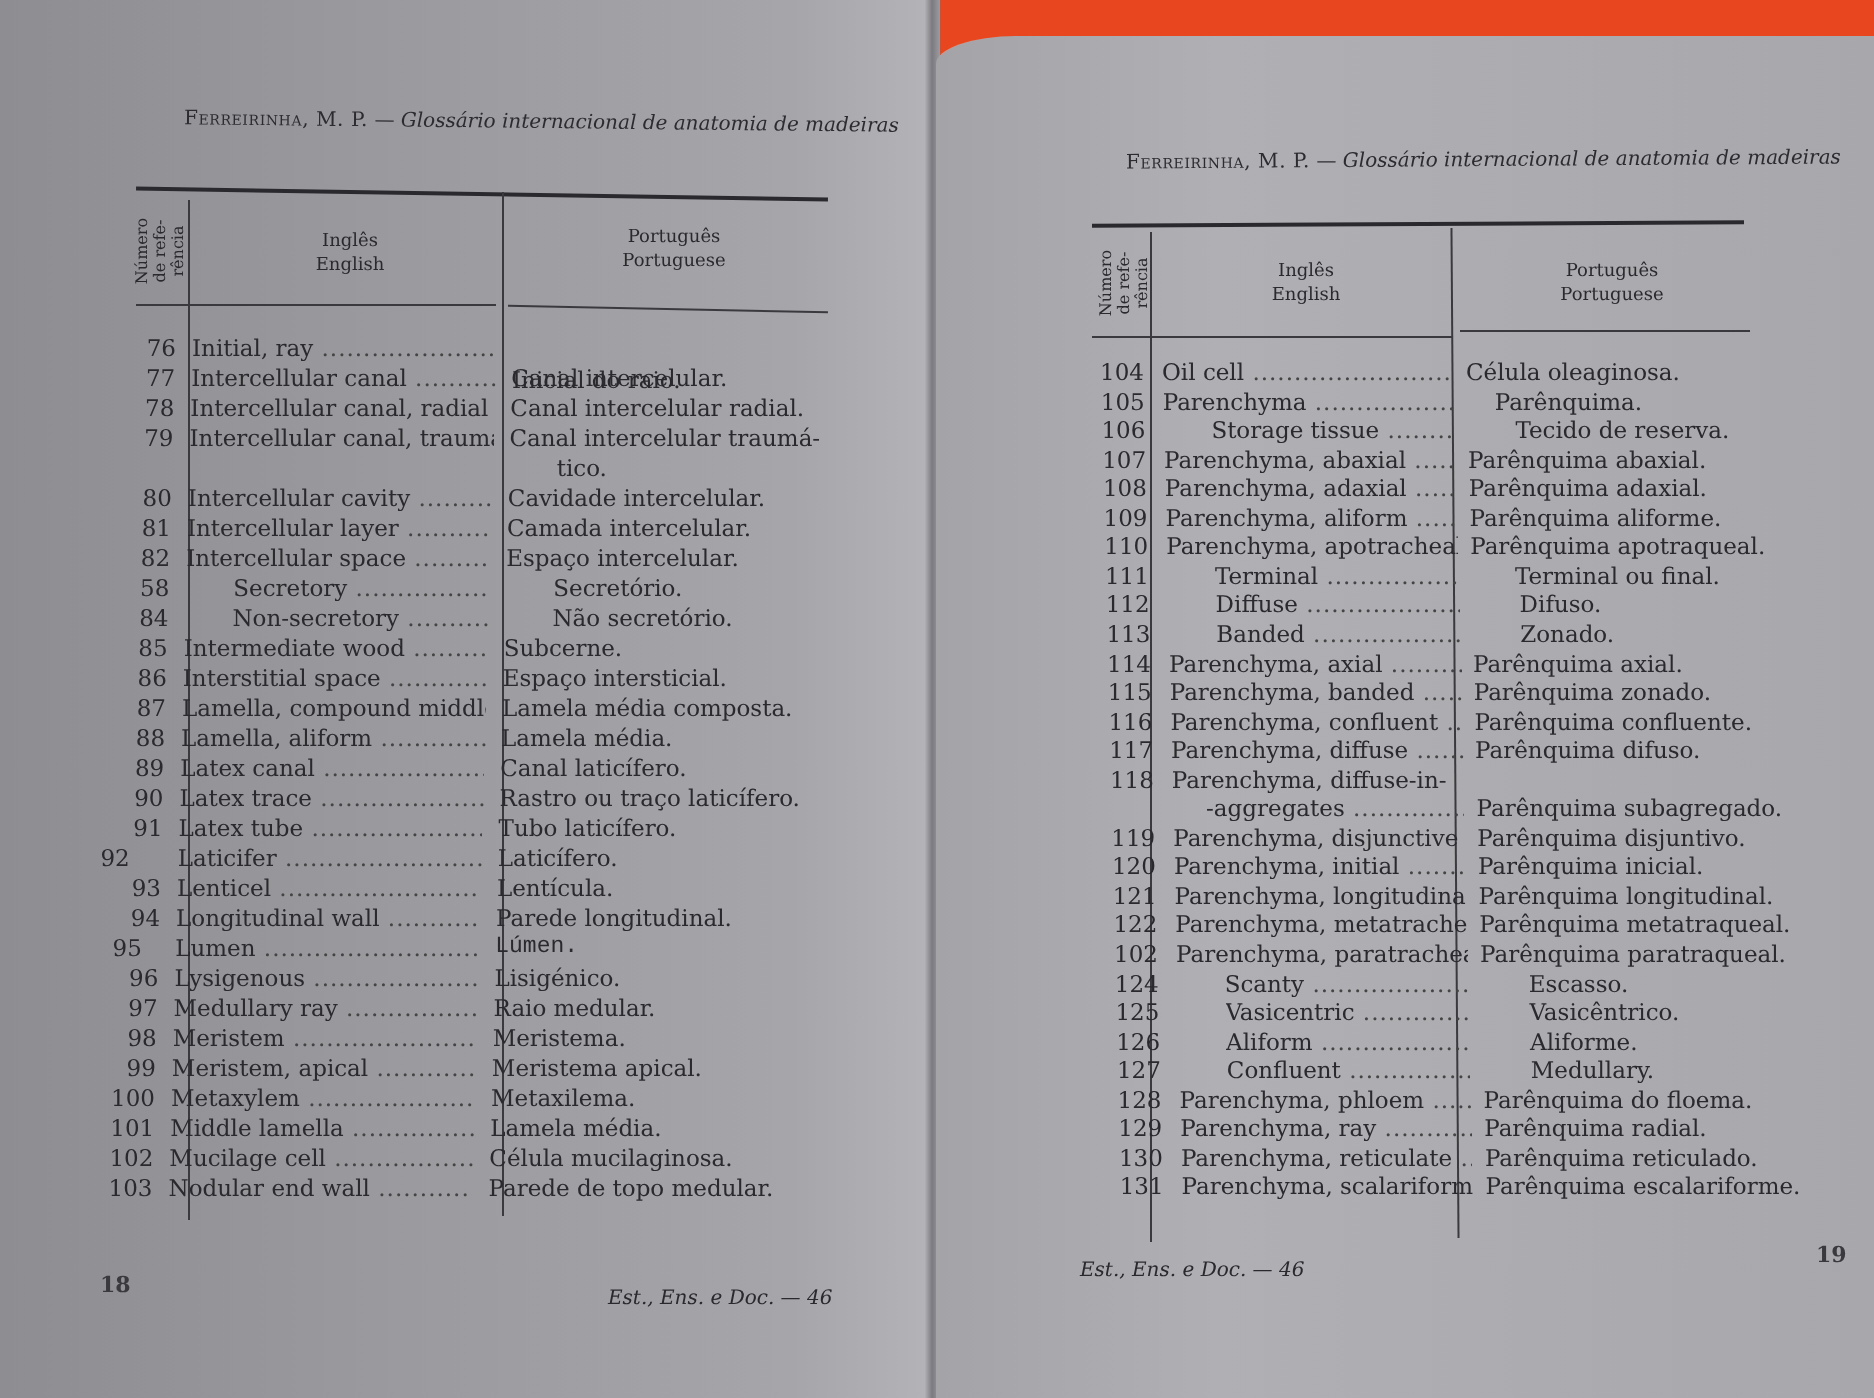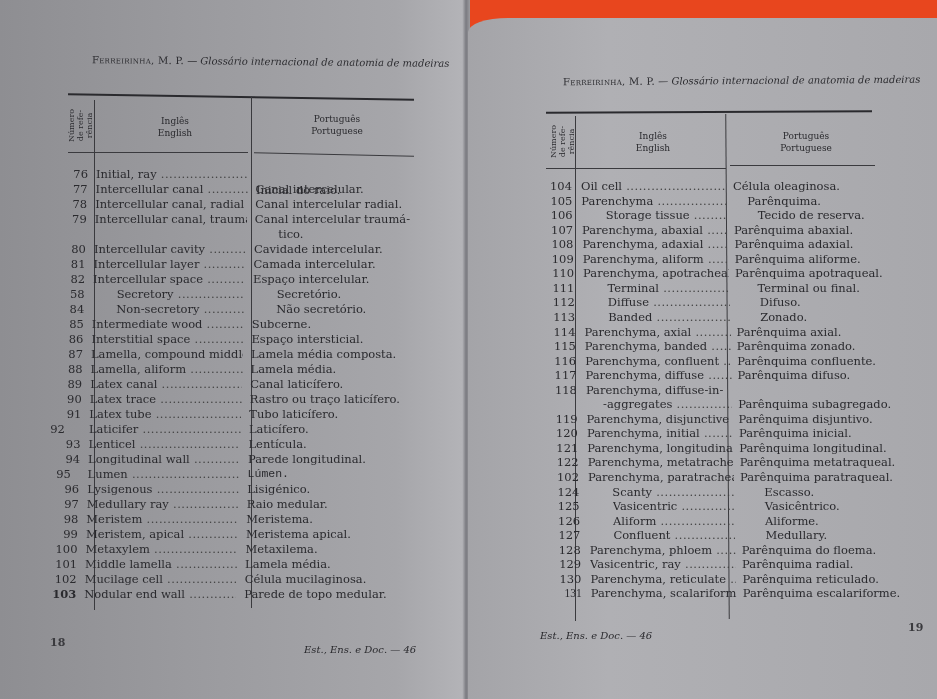"Vasicentric, ray" span { text: Vasicentric -> Parenchyma }
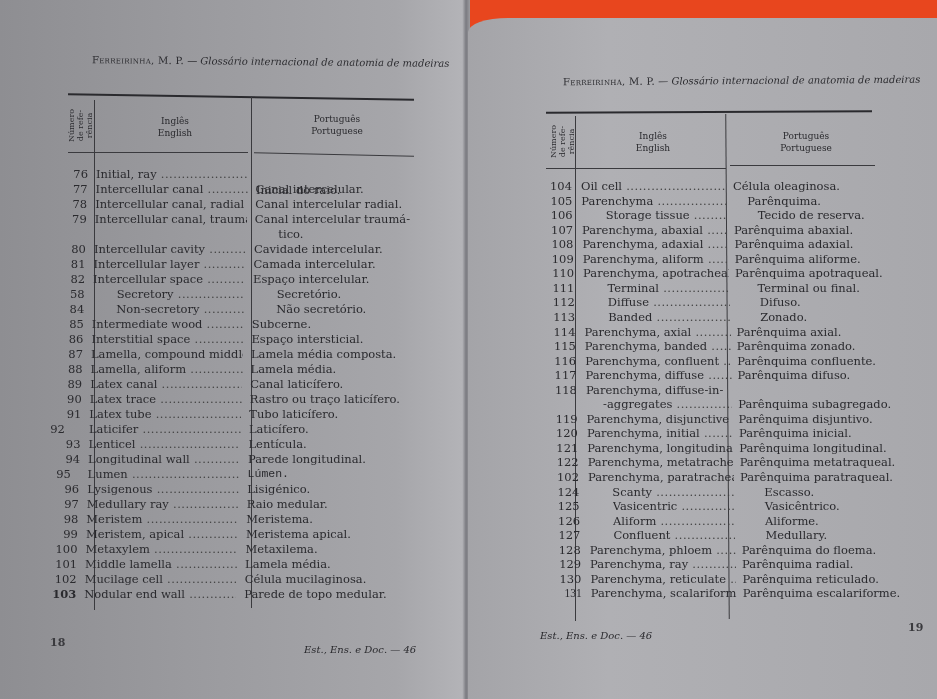"103" span.num { font-weight: bold -> none }
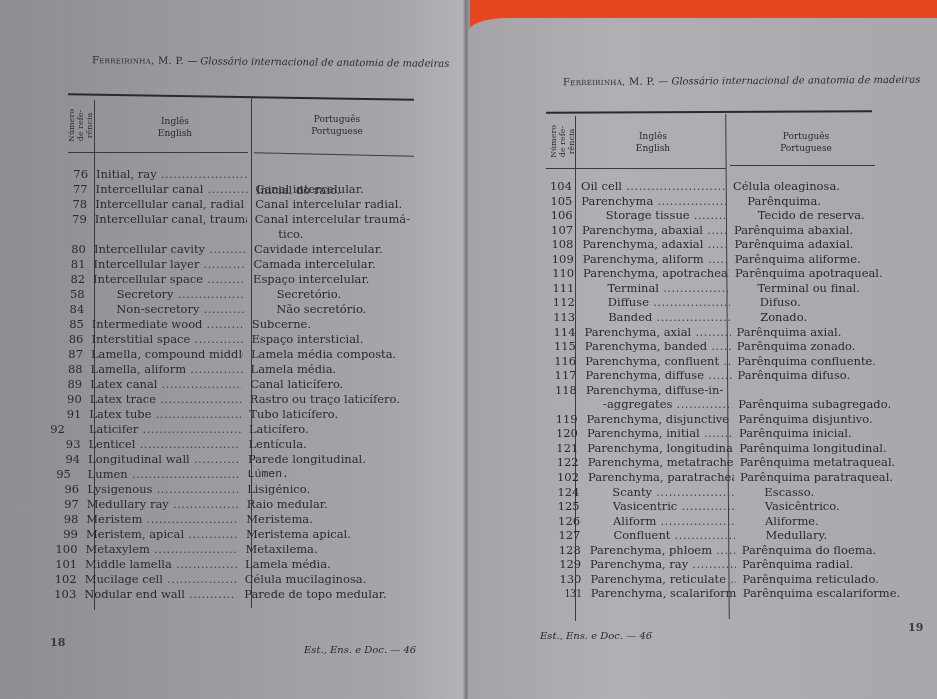"131" span.num { font-family: Liberation Serif, serif -> none }
